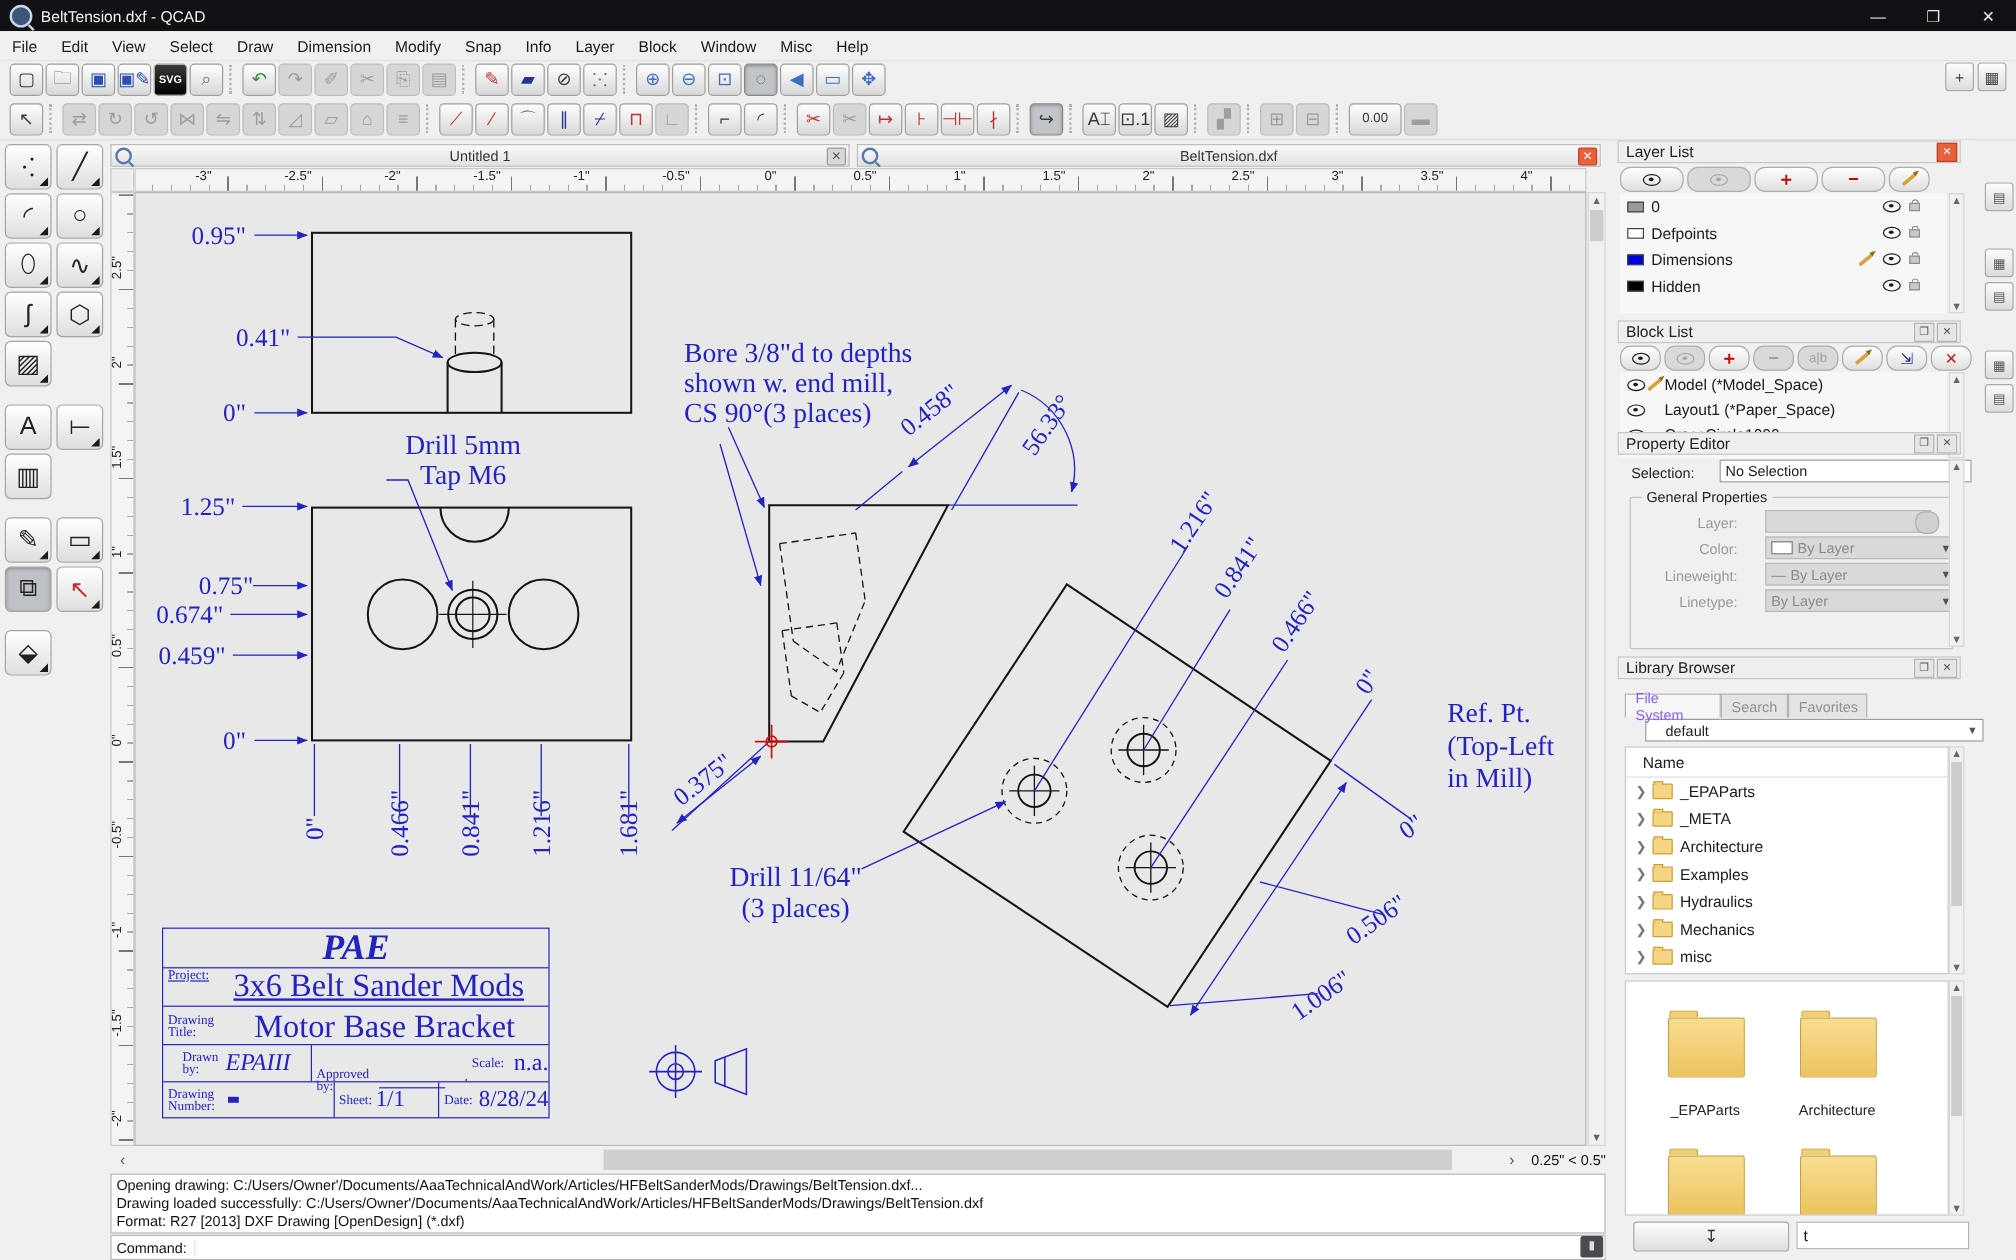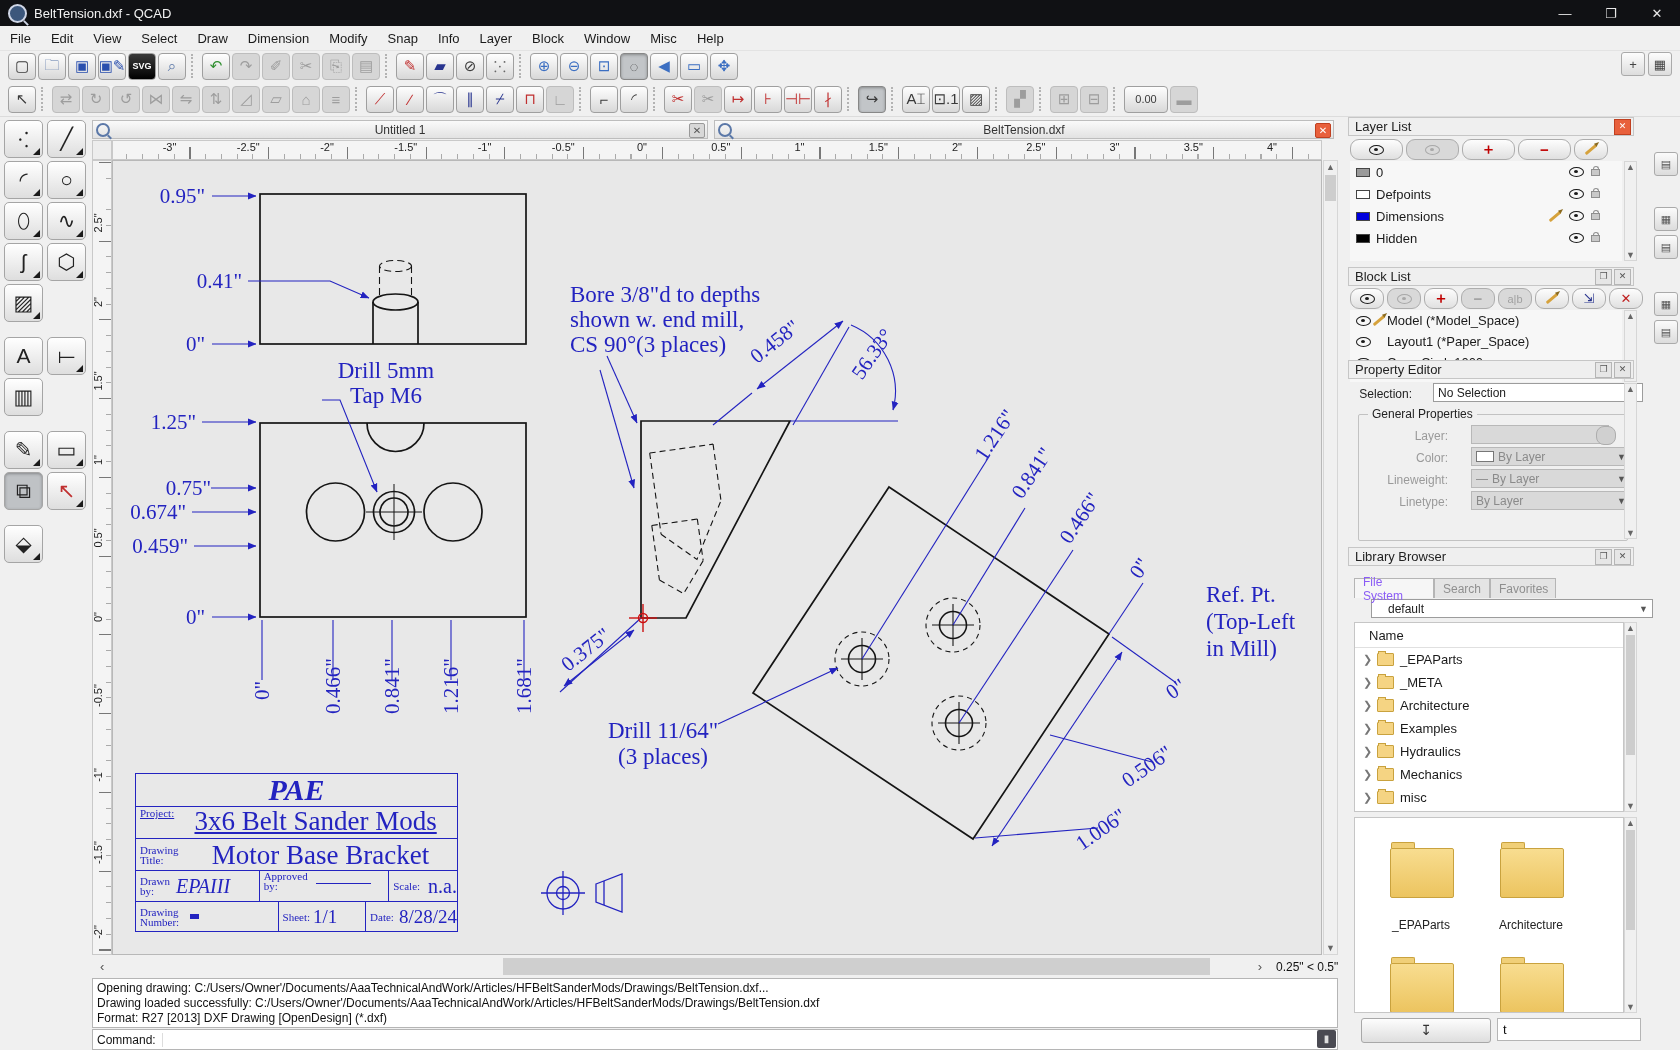"Drawn by:" span { margin-left: none -> 12px }
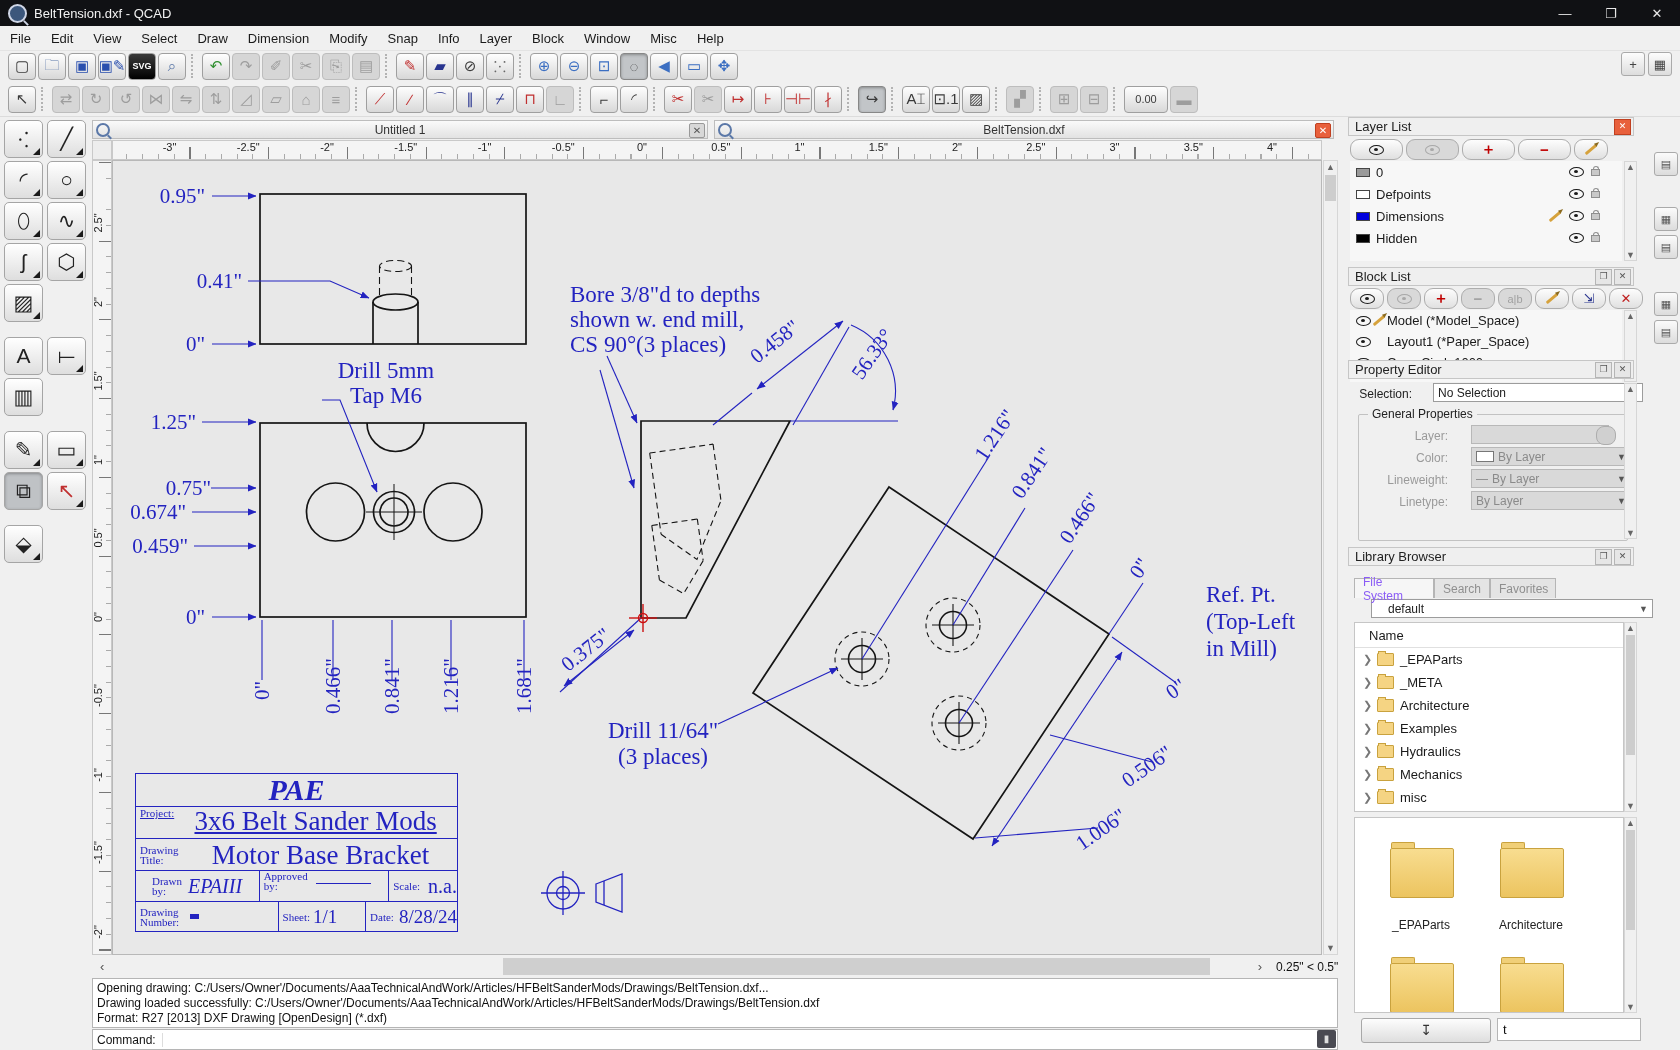"Approved by:" div { align-items: flex-start -> center; margin-top: none -> 28px }
